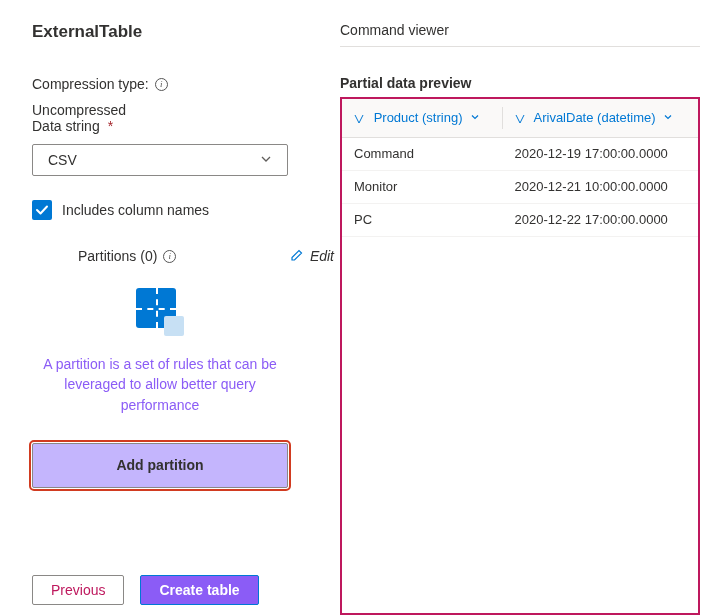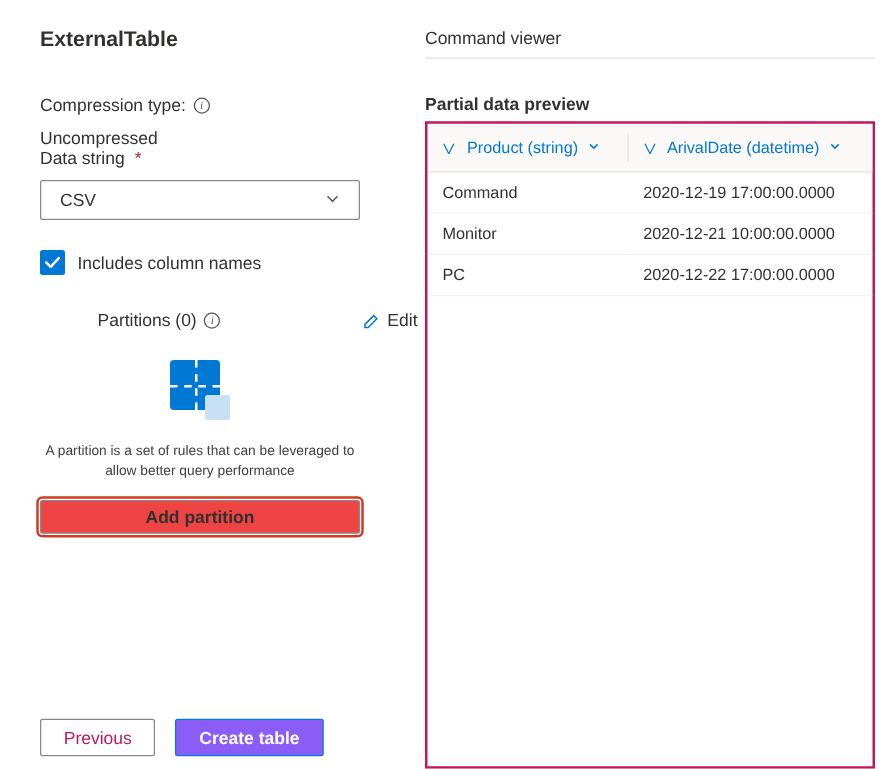"Edit" .edit-btn { align-items: flex-end -> flex-start; font-style: none -> italic }
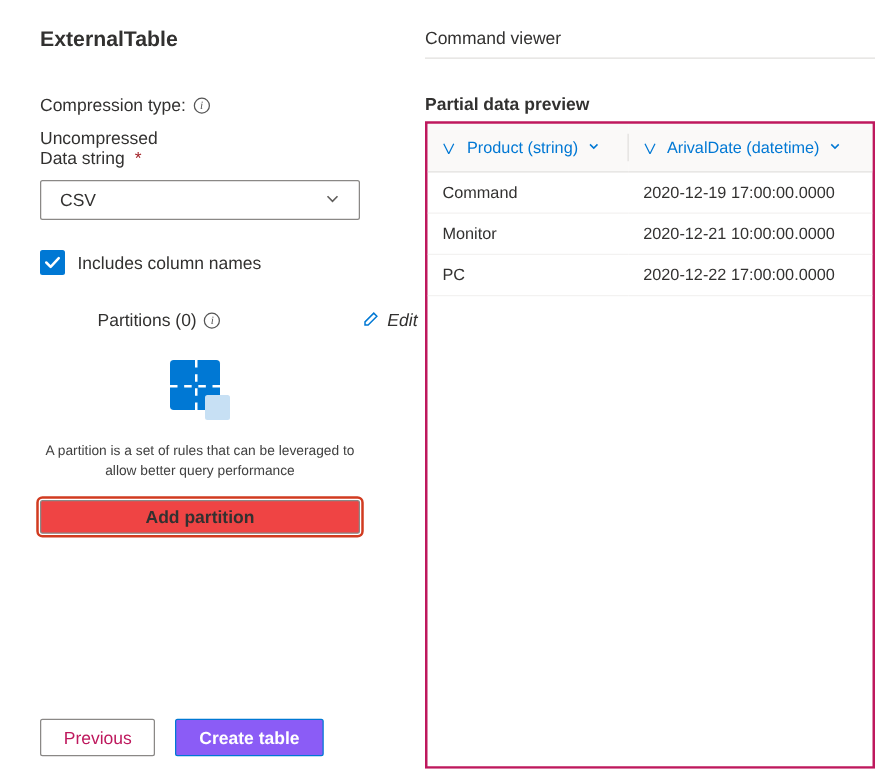"A partition is a set" .help-text { color: #404040 -> #8b5cf6; font-size: 11px -> 14px; margin-bottom: 14px -> 28px }
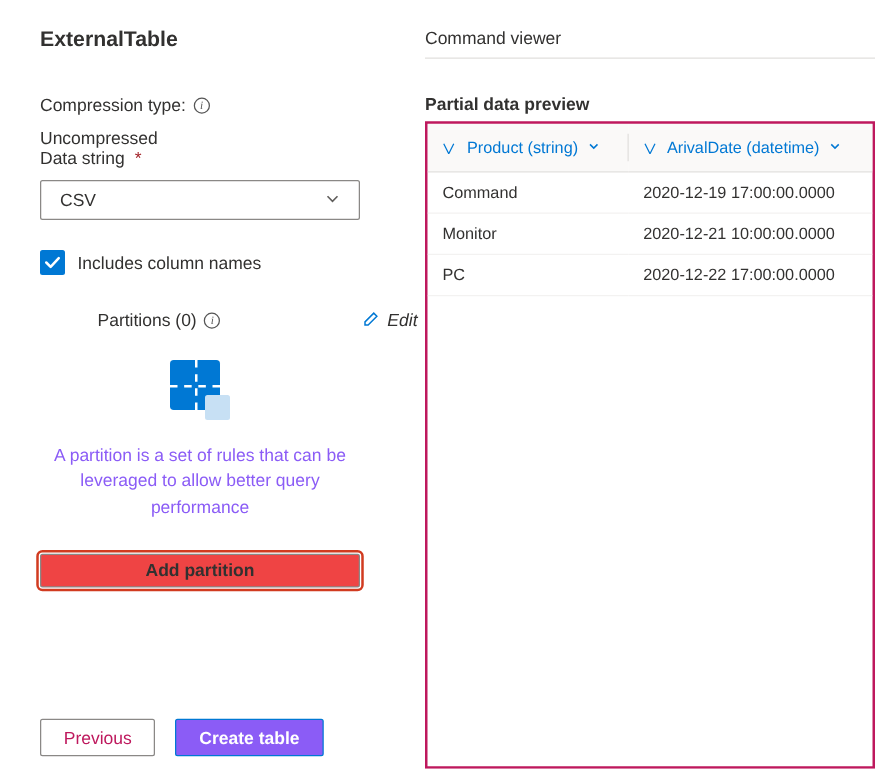"Add partition" .add-partition-btn { background: #ef4444 -> #c4b5fd; height: 27px -> 45px }
